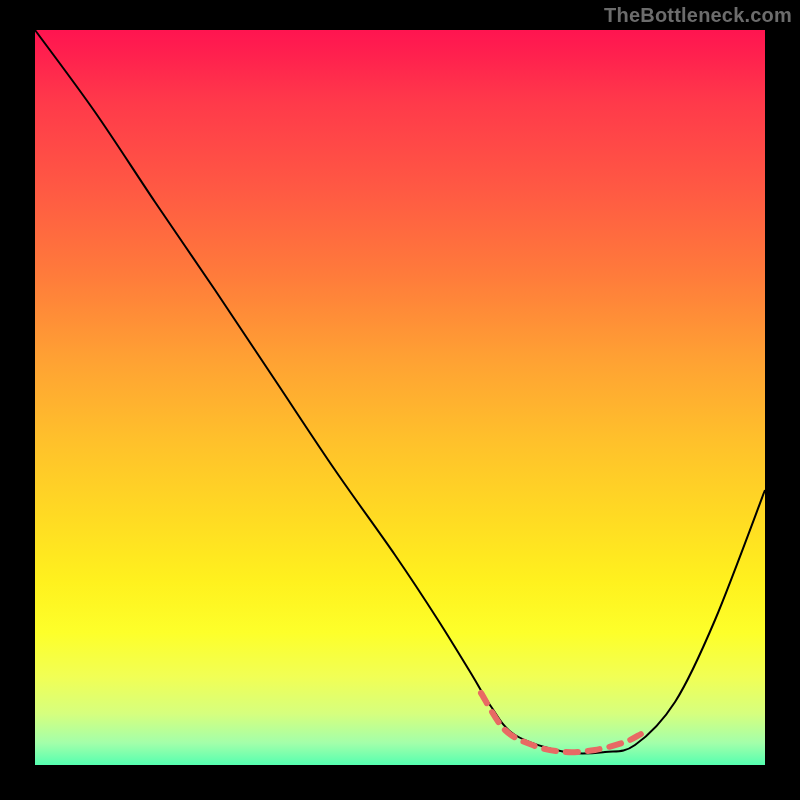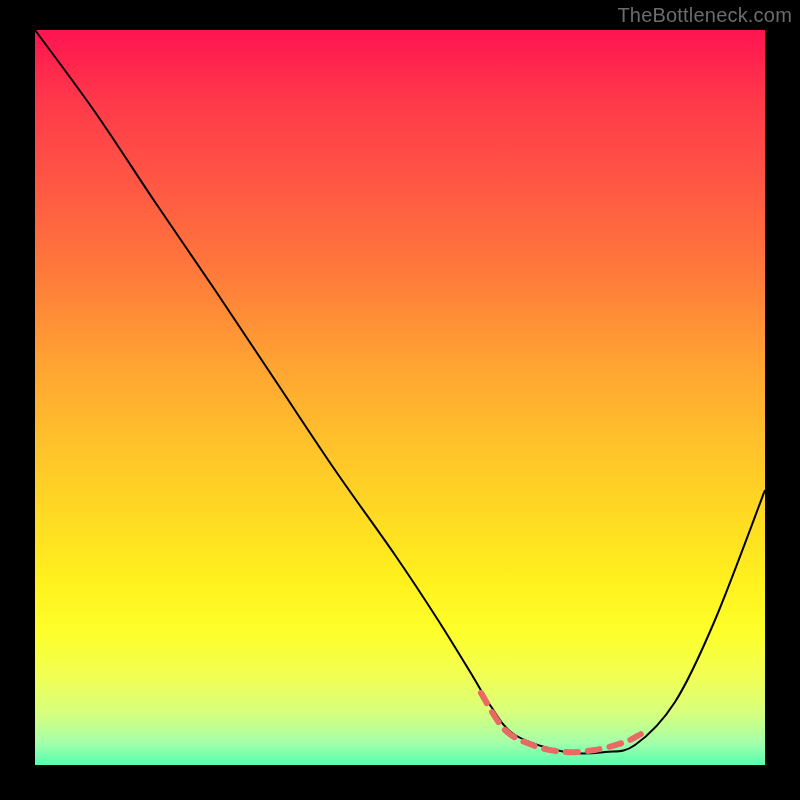"TheBottleneck.com" .watermark { font-weight: 400 -> 700 }
